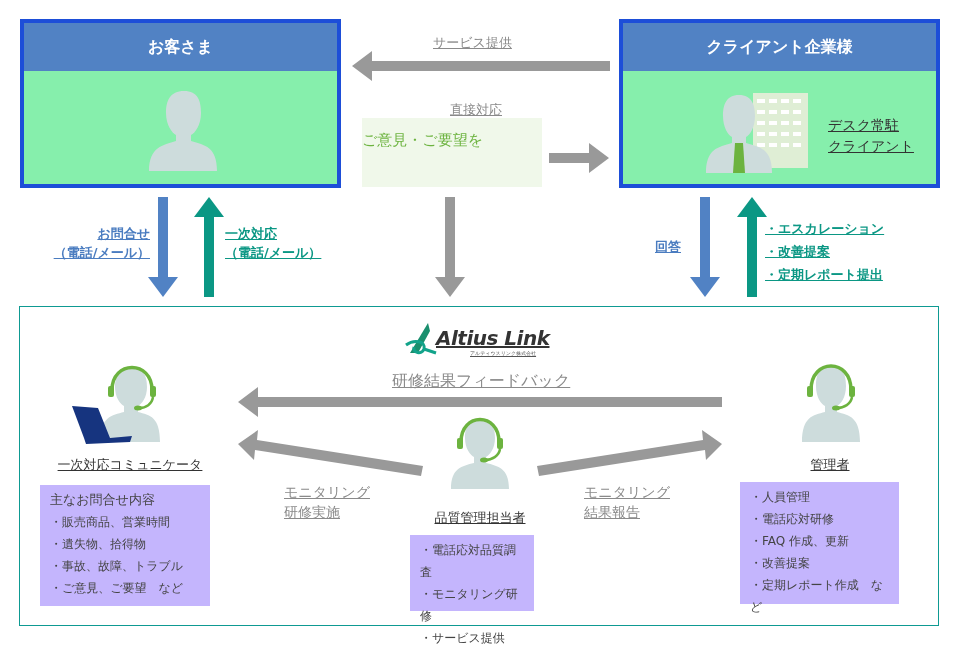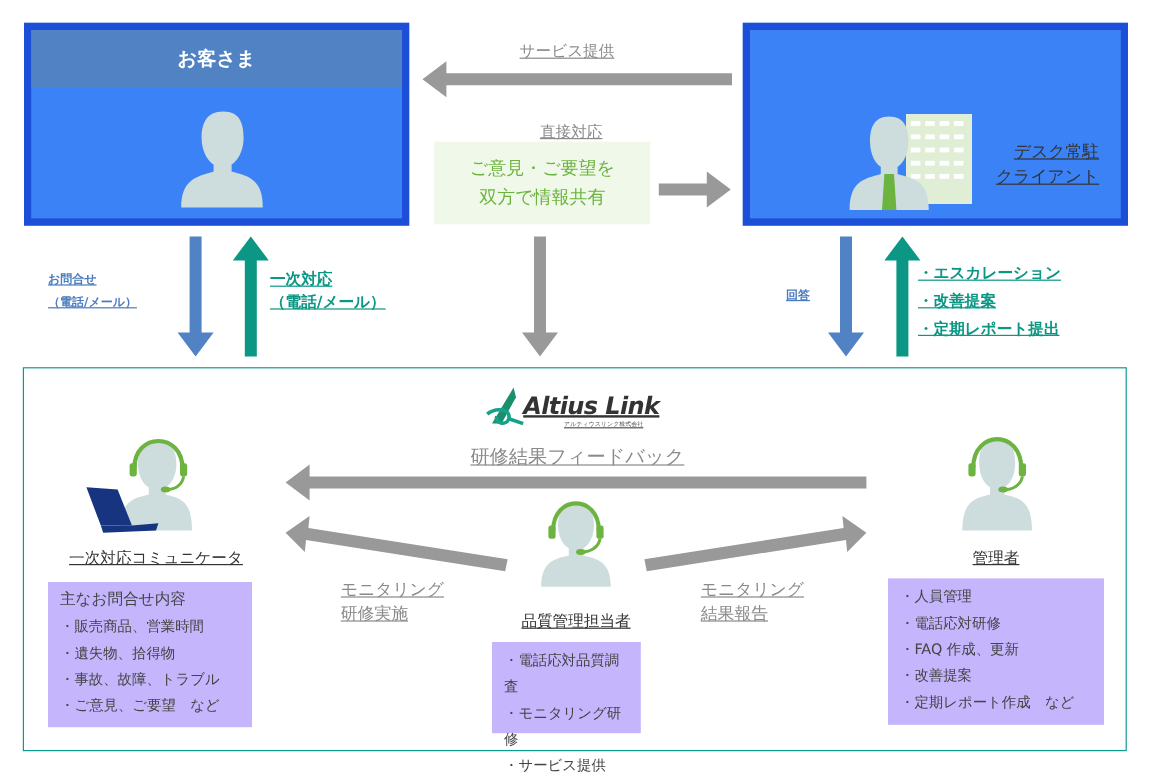"お客さま" .box { background: #3b82f6 -> #86efac; border: 6px solid #1d4ed8 -> 4px solid #1d4ed8; text-align: right -> none }
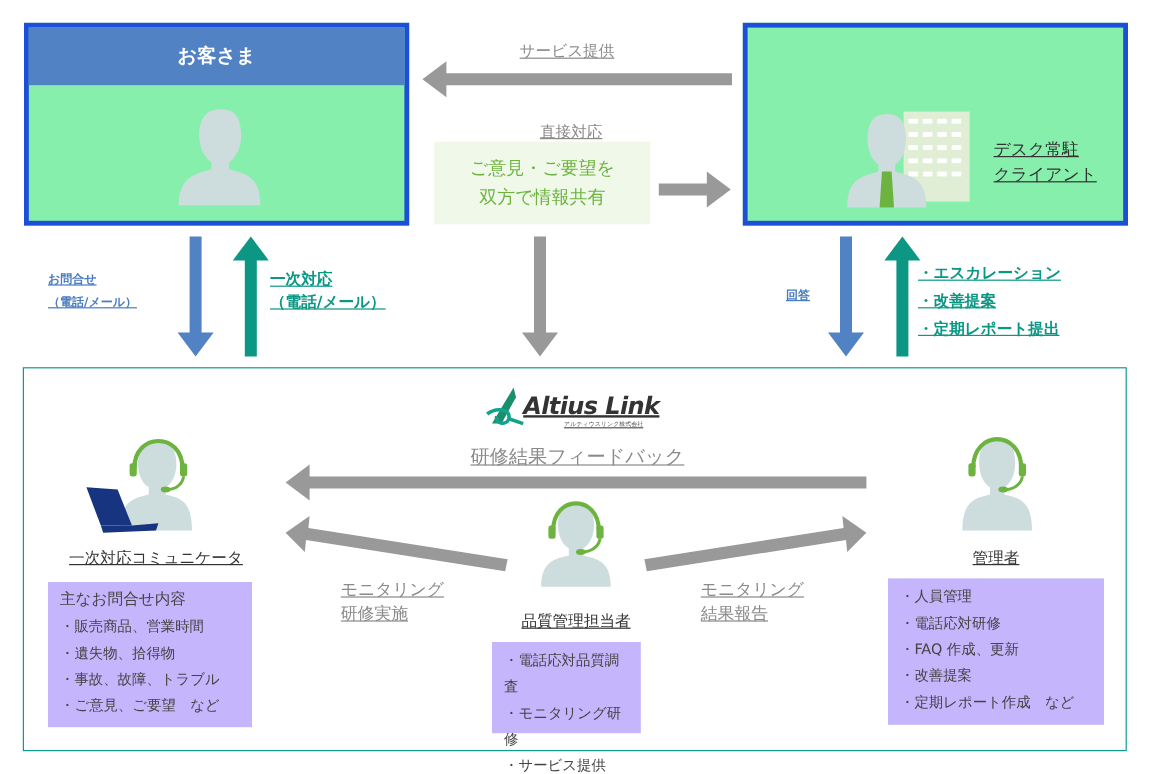"クライアント企業様" div.box-header { html: none -> <div>クライアント企業様</div> }
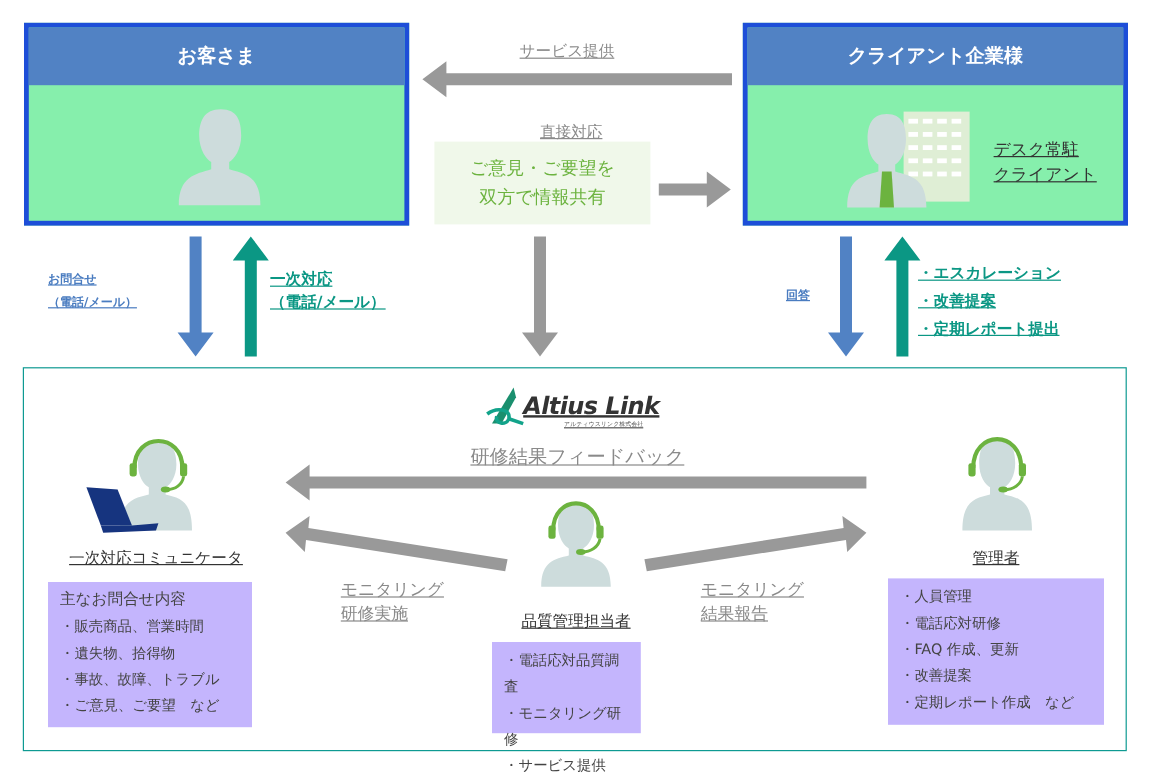"ご意見・ご要望を" .share-box { text-align: center -> left }
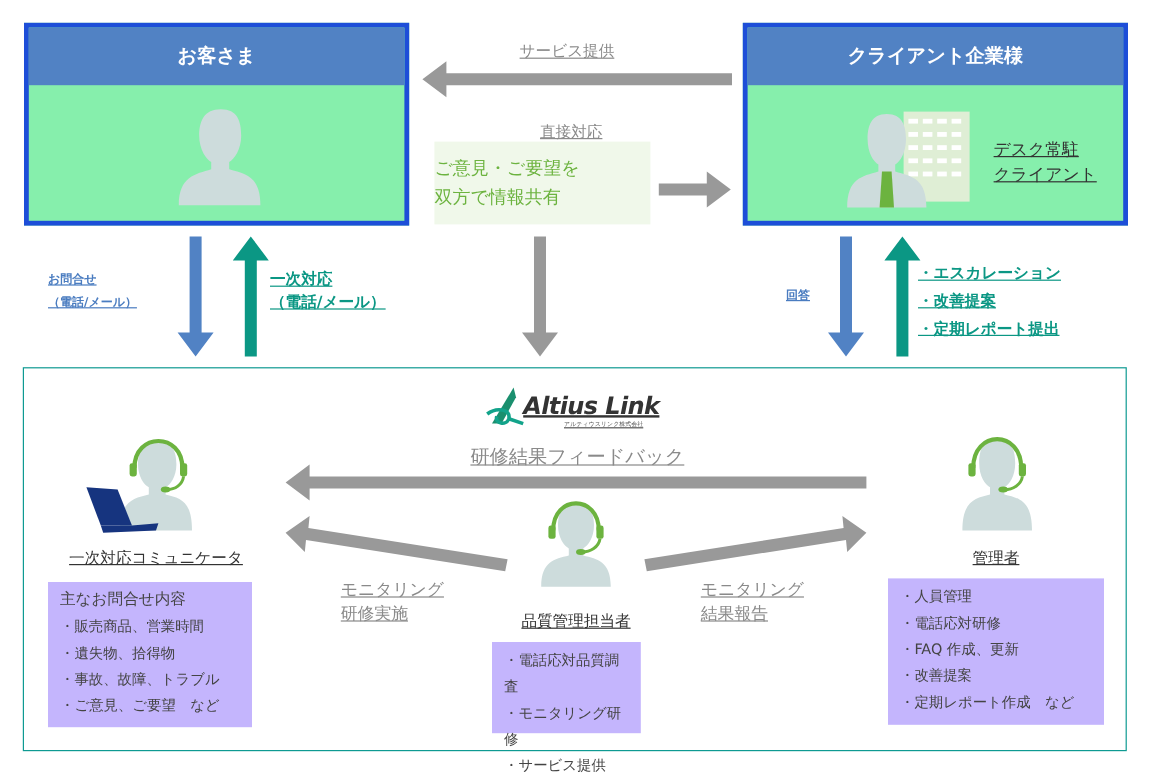"双方で情報共有" div { html: <div>双方で情報共有</div> -> none }
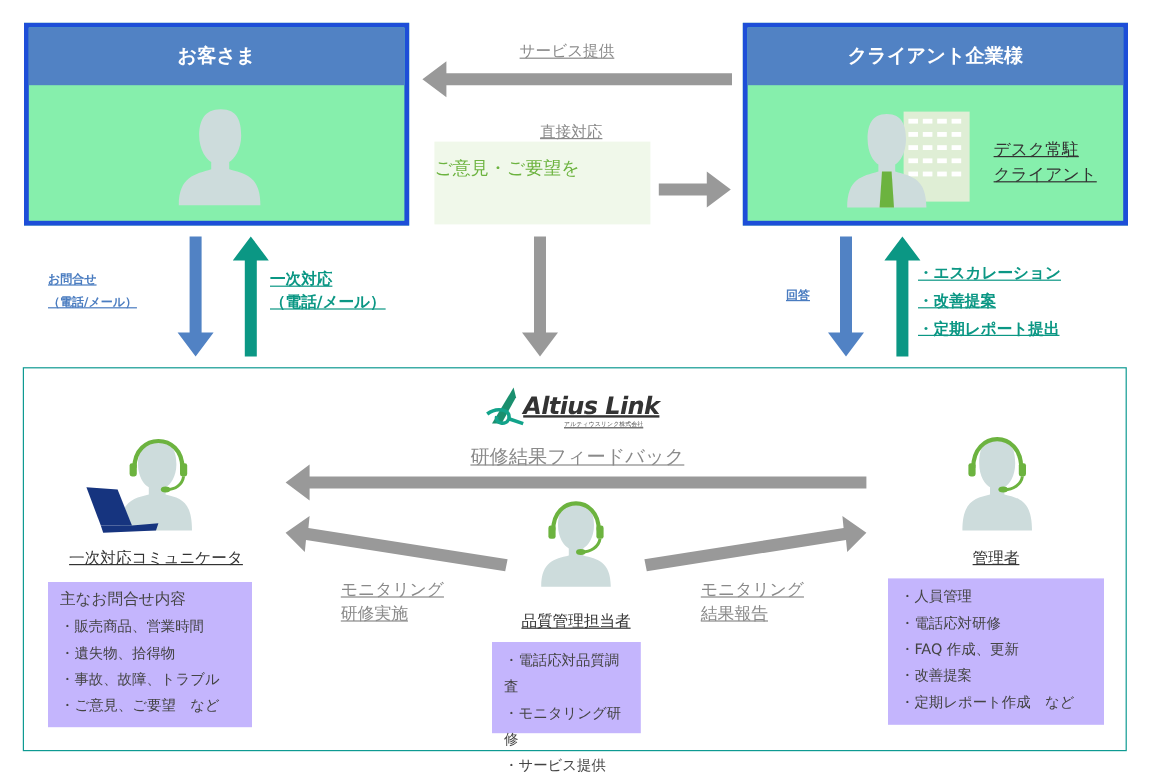"お問合せ" .blue-label { font-size: 10px -> 13px; text-align: left -> right }
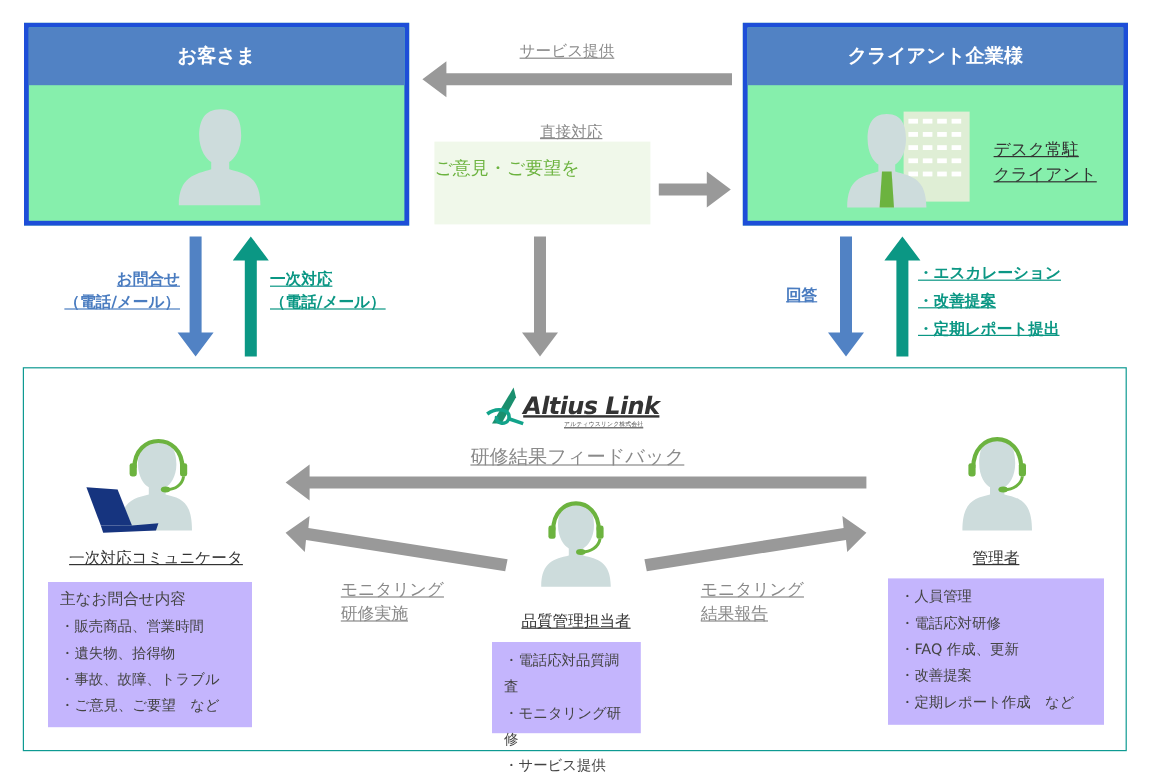"・人員管理" div.info-box { width: 180px -> 159px }
